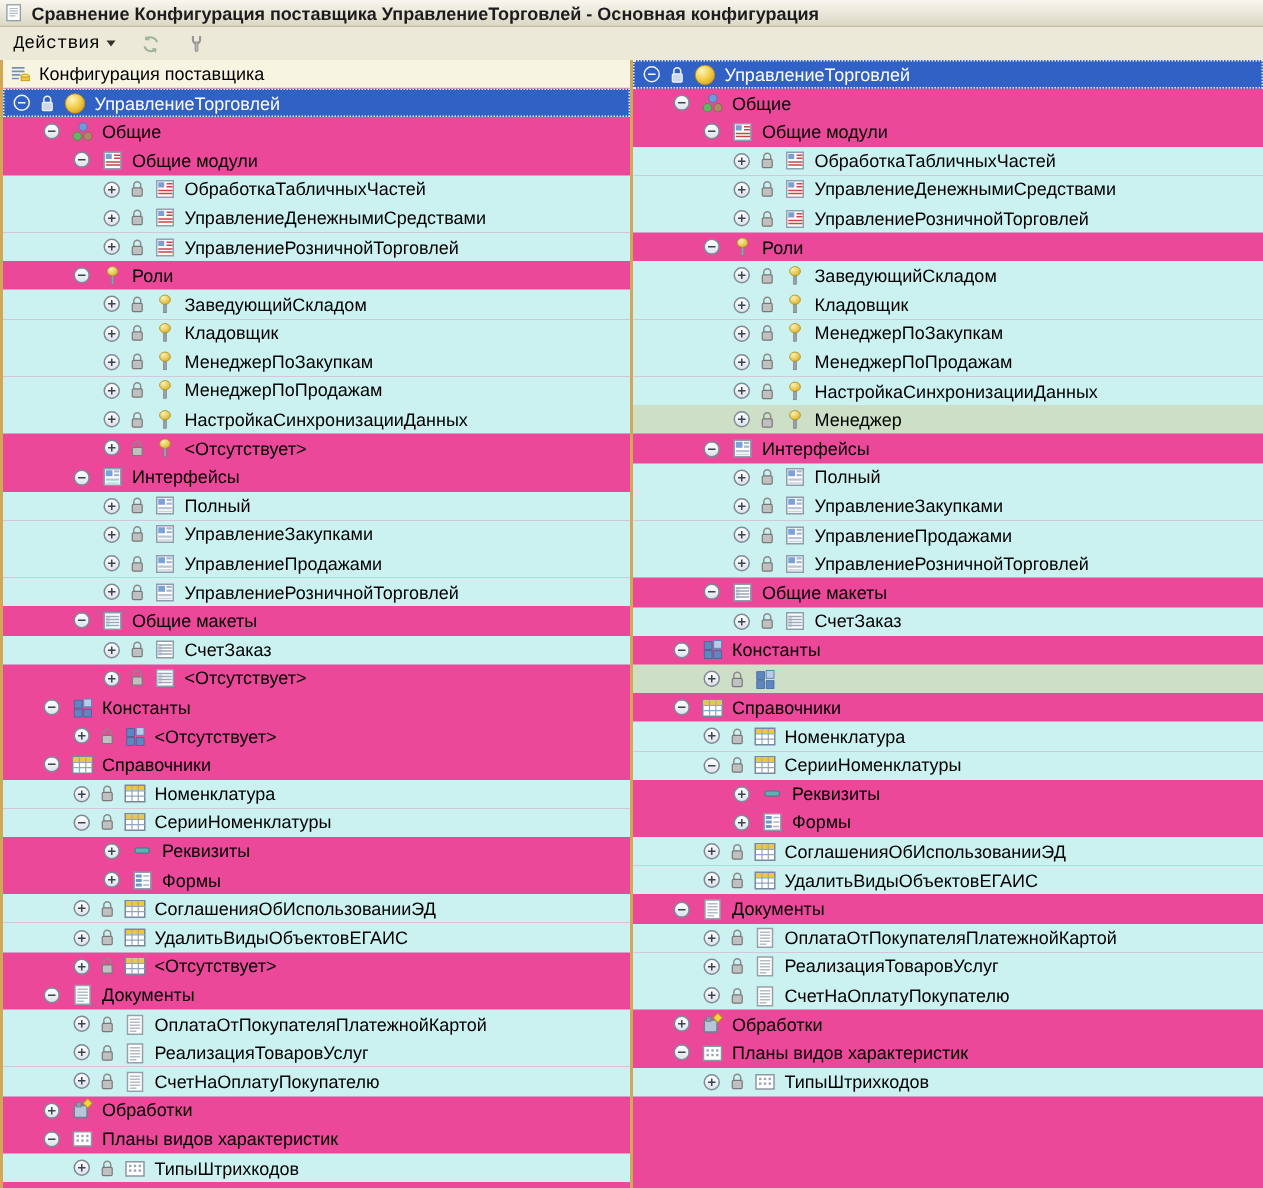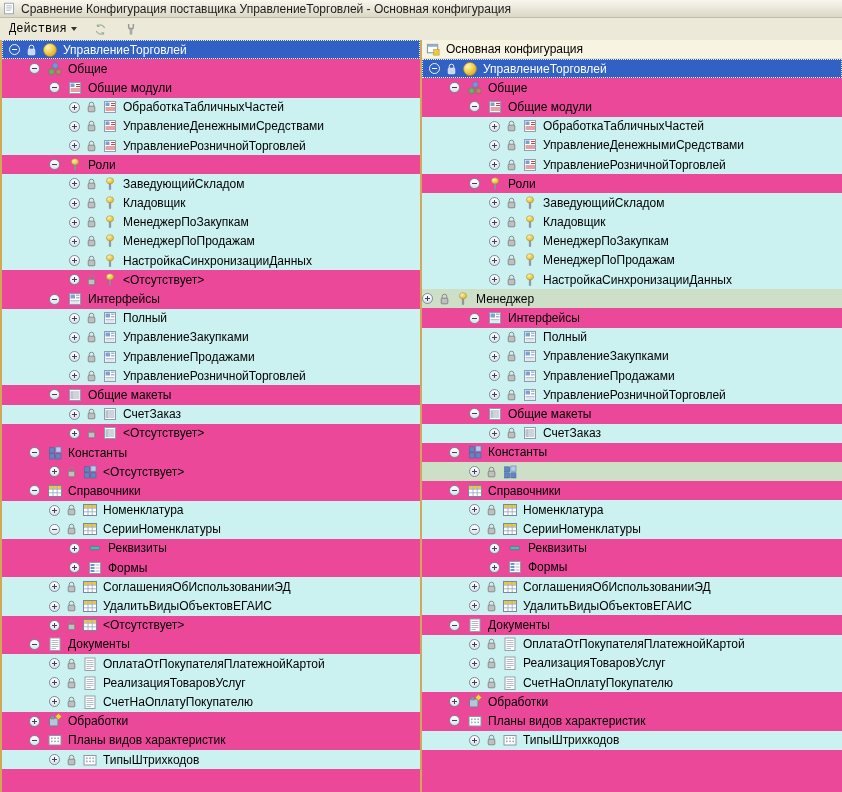"Сравнение Конфигурация поставщика" .titlebar .t { font-weight: normal -> bold }
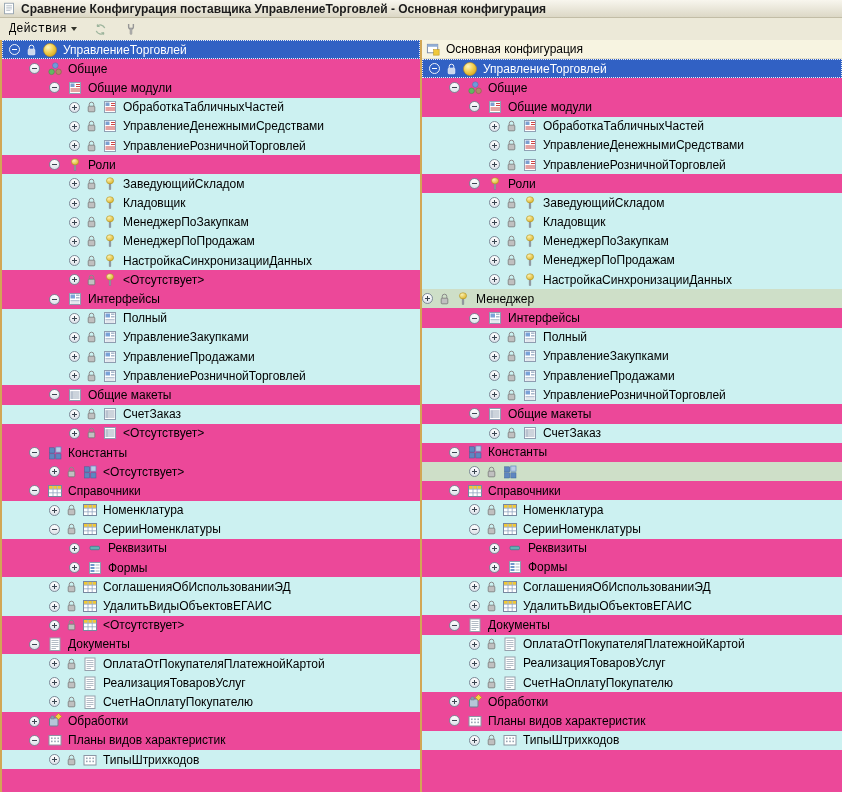"Конфигурация поставщика" div.phead { html: none -> <div> <span> <svg> <path></path> <rect></rect> <ellipse></ellipse> </svg> </span> <span>Конфигурация поставщика</span> </div> }
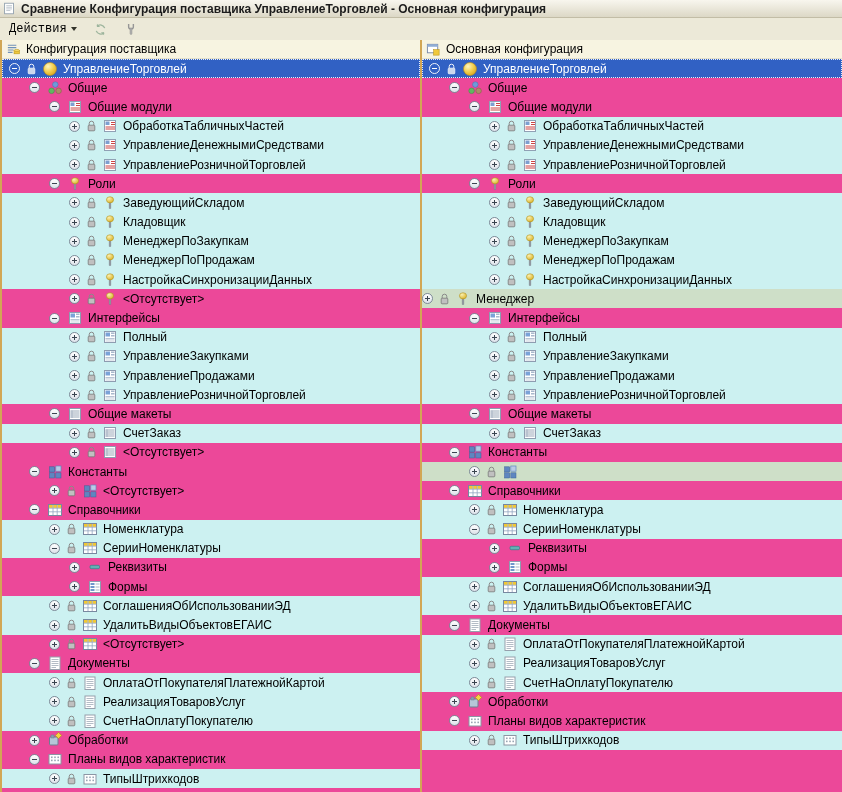"Основная конфигурация" div.phead { html: <div> <span> <svg> <rect></rect> <rect></rect> <rect></rect> </svg> </span> <span>Основная конфигурация</span> </div> -> none }
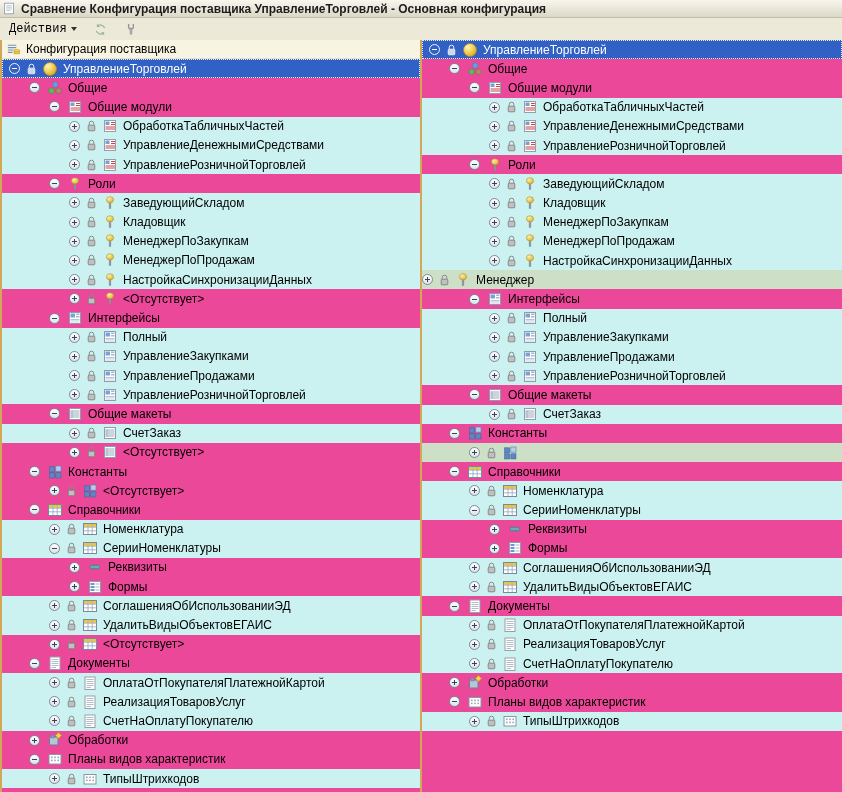"Менеджер" div.row { padding-left: none -> 67px }
